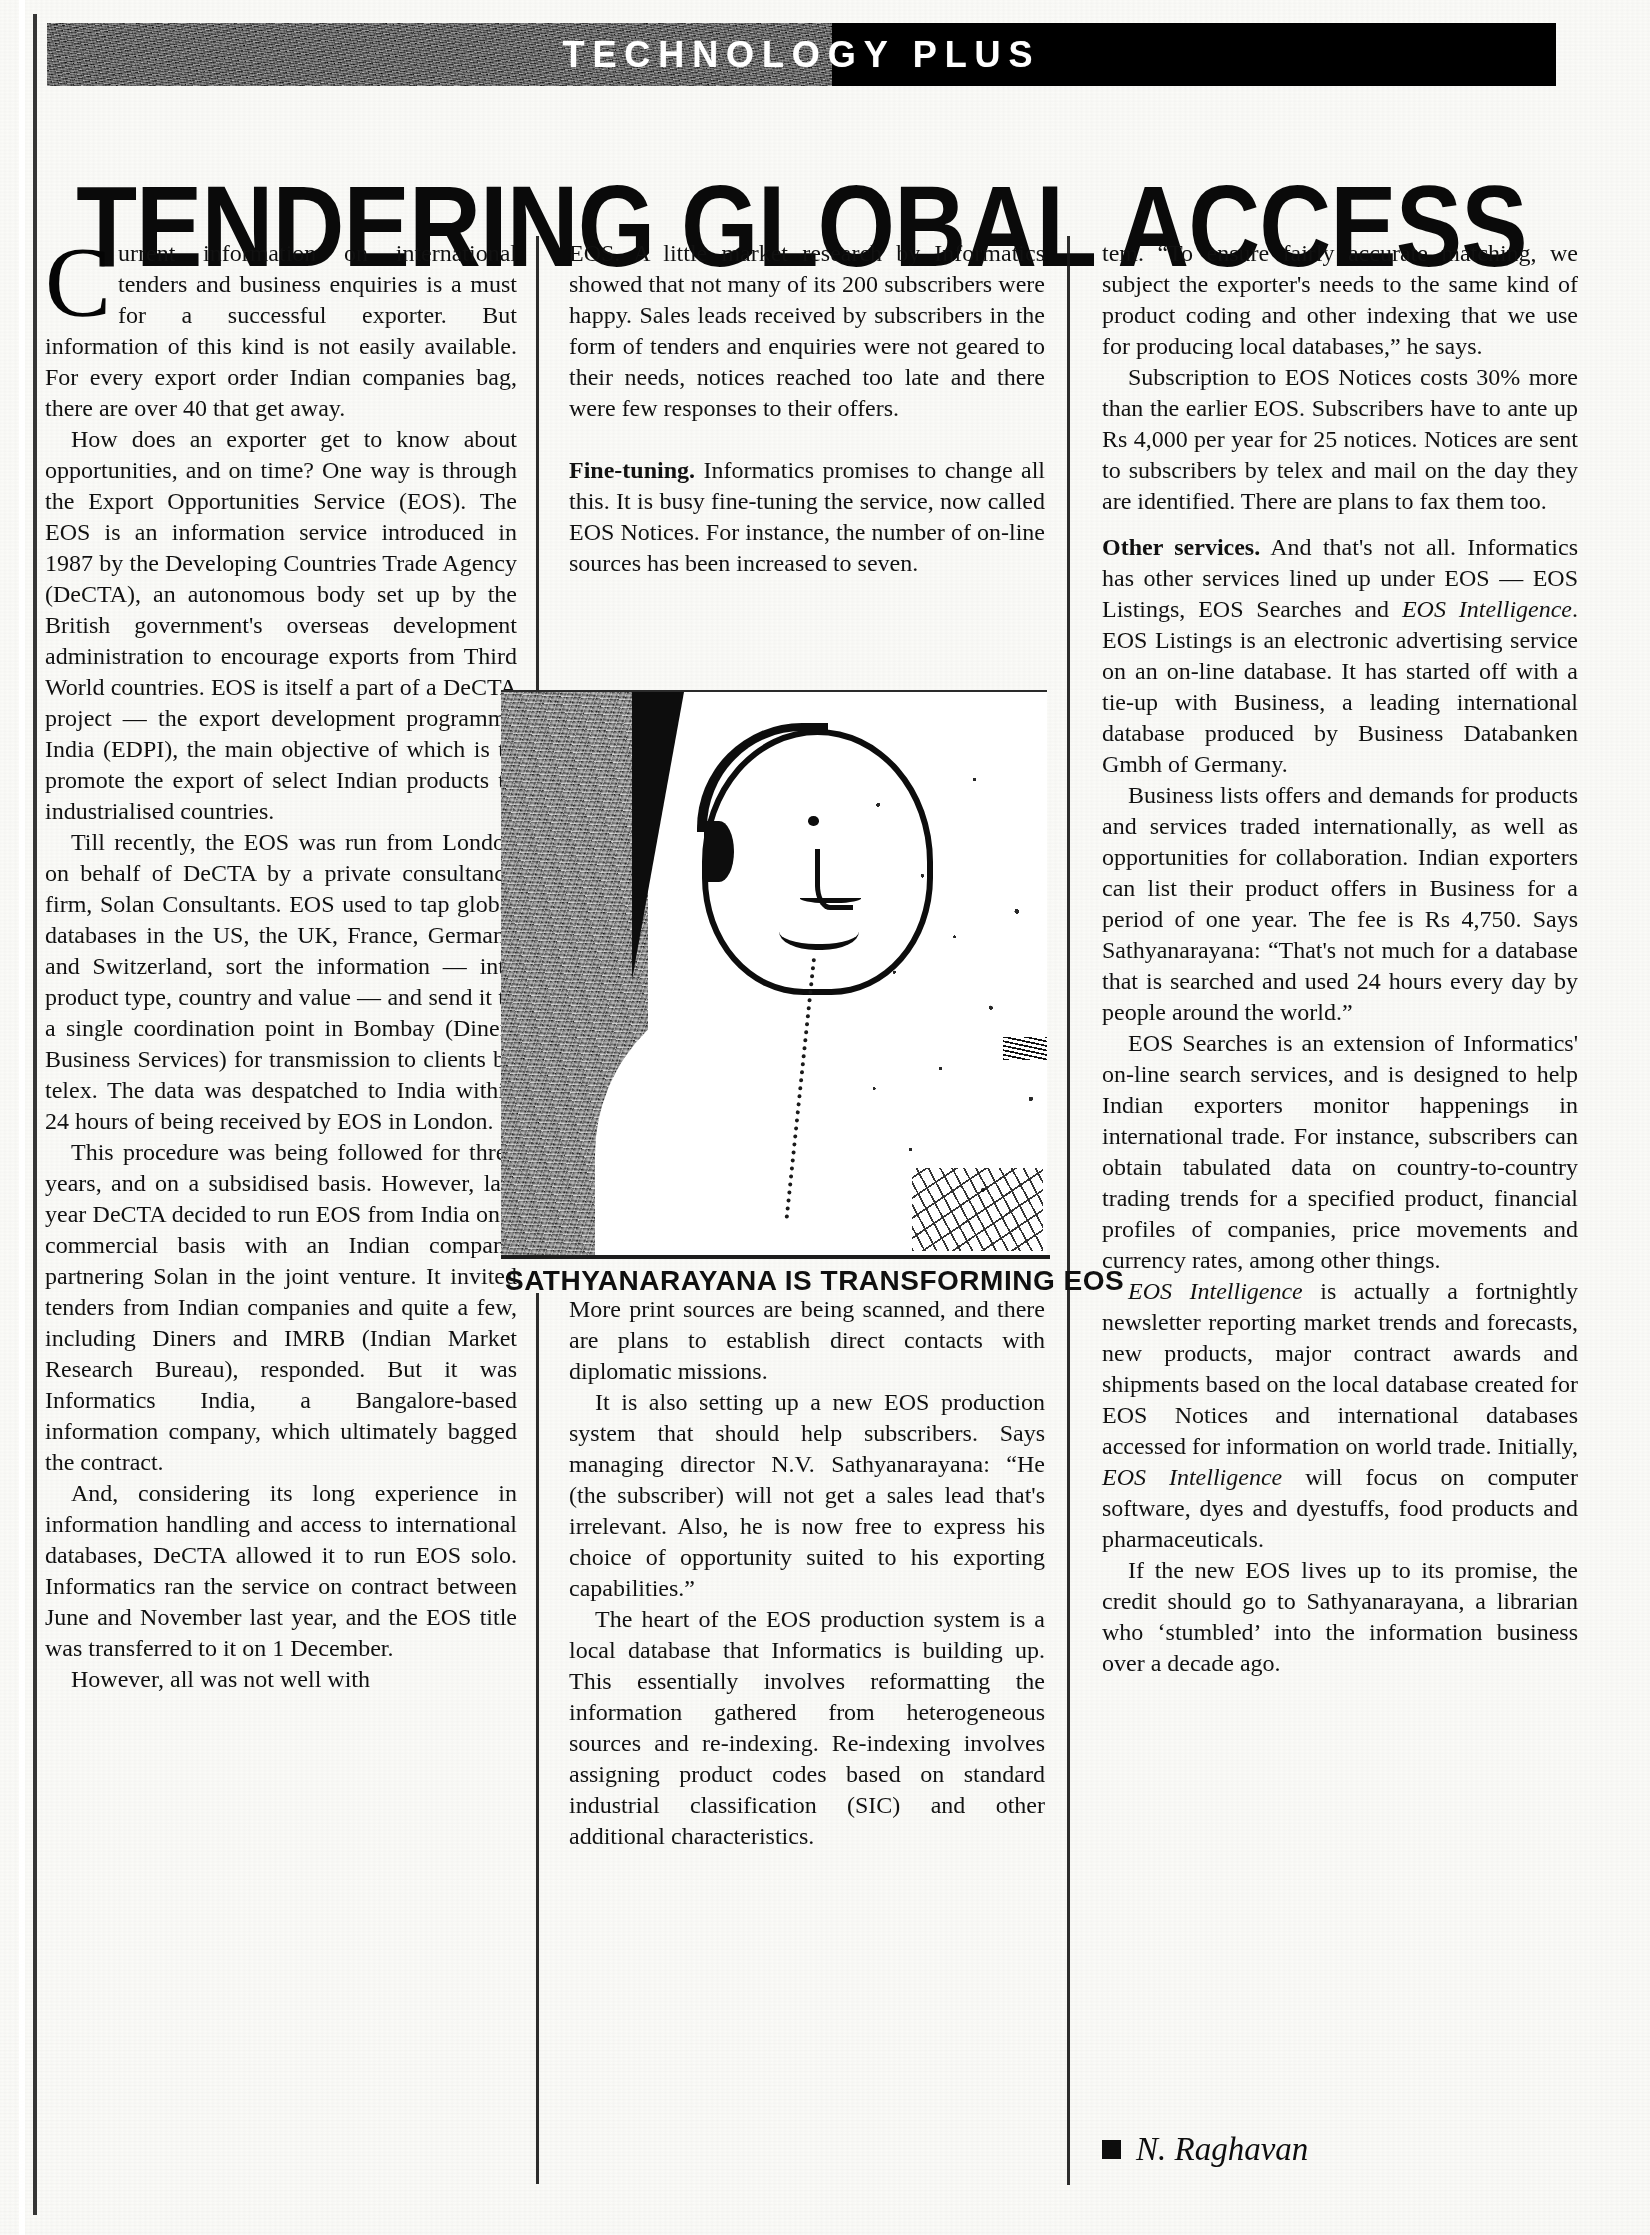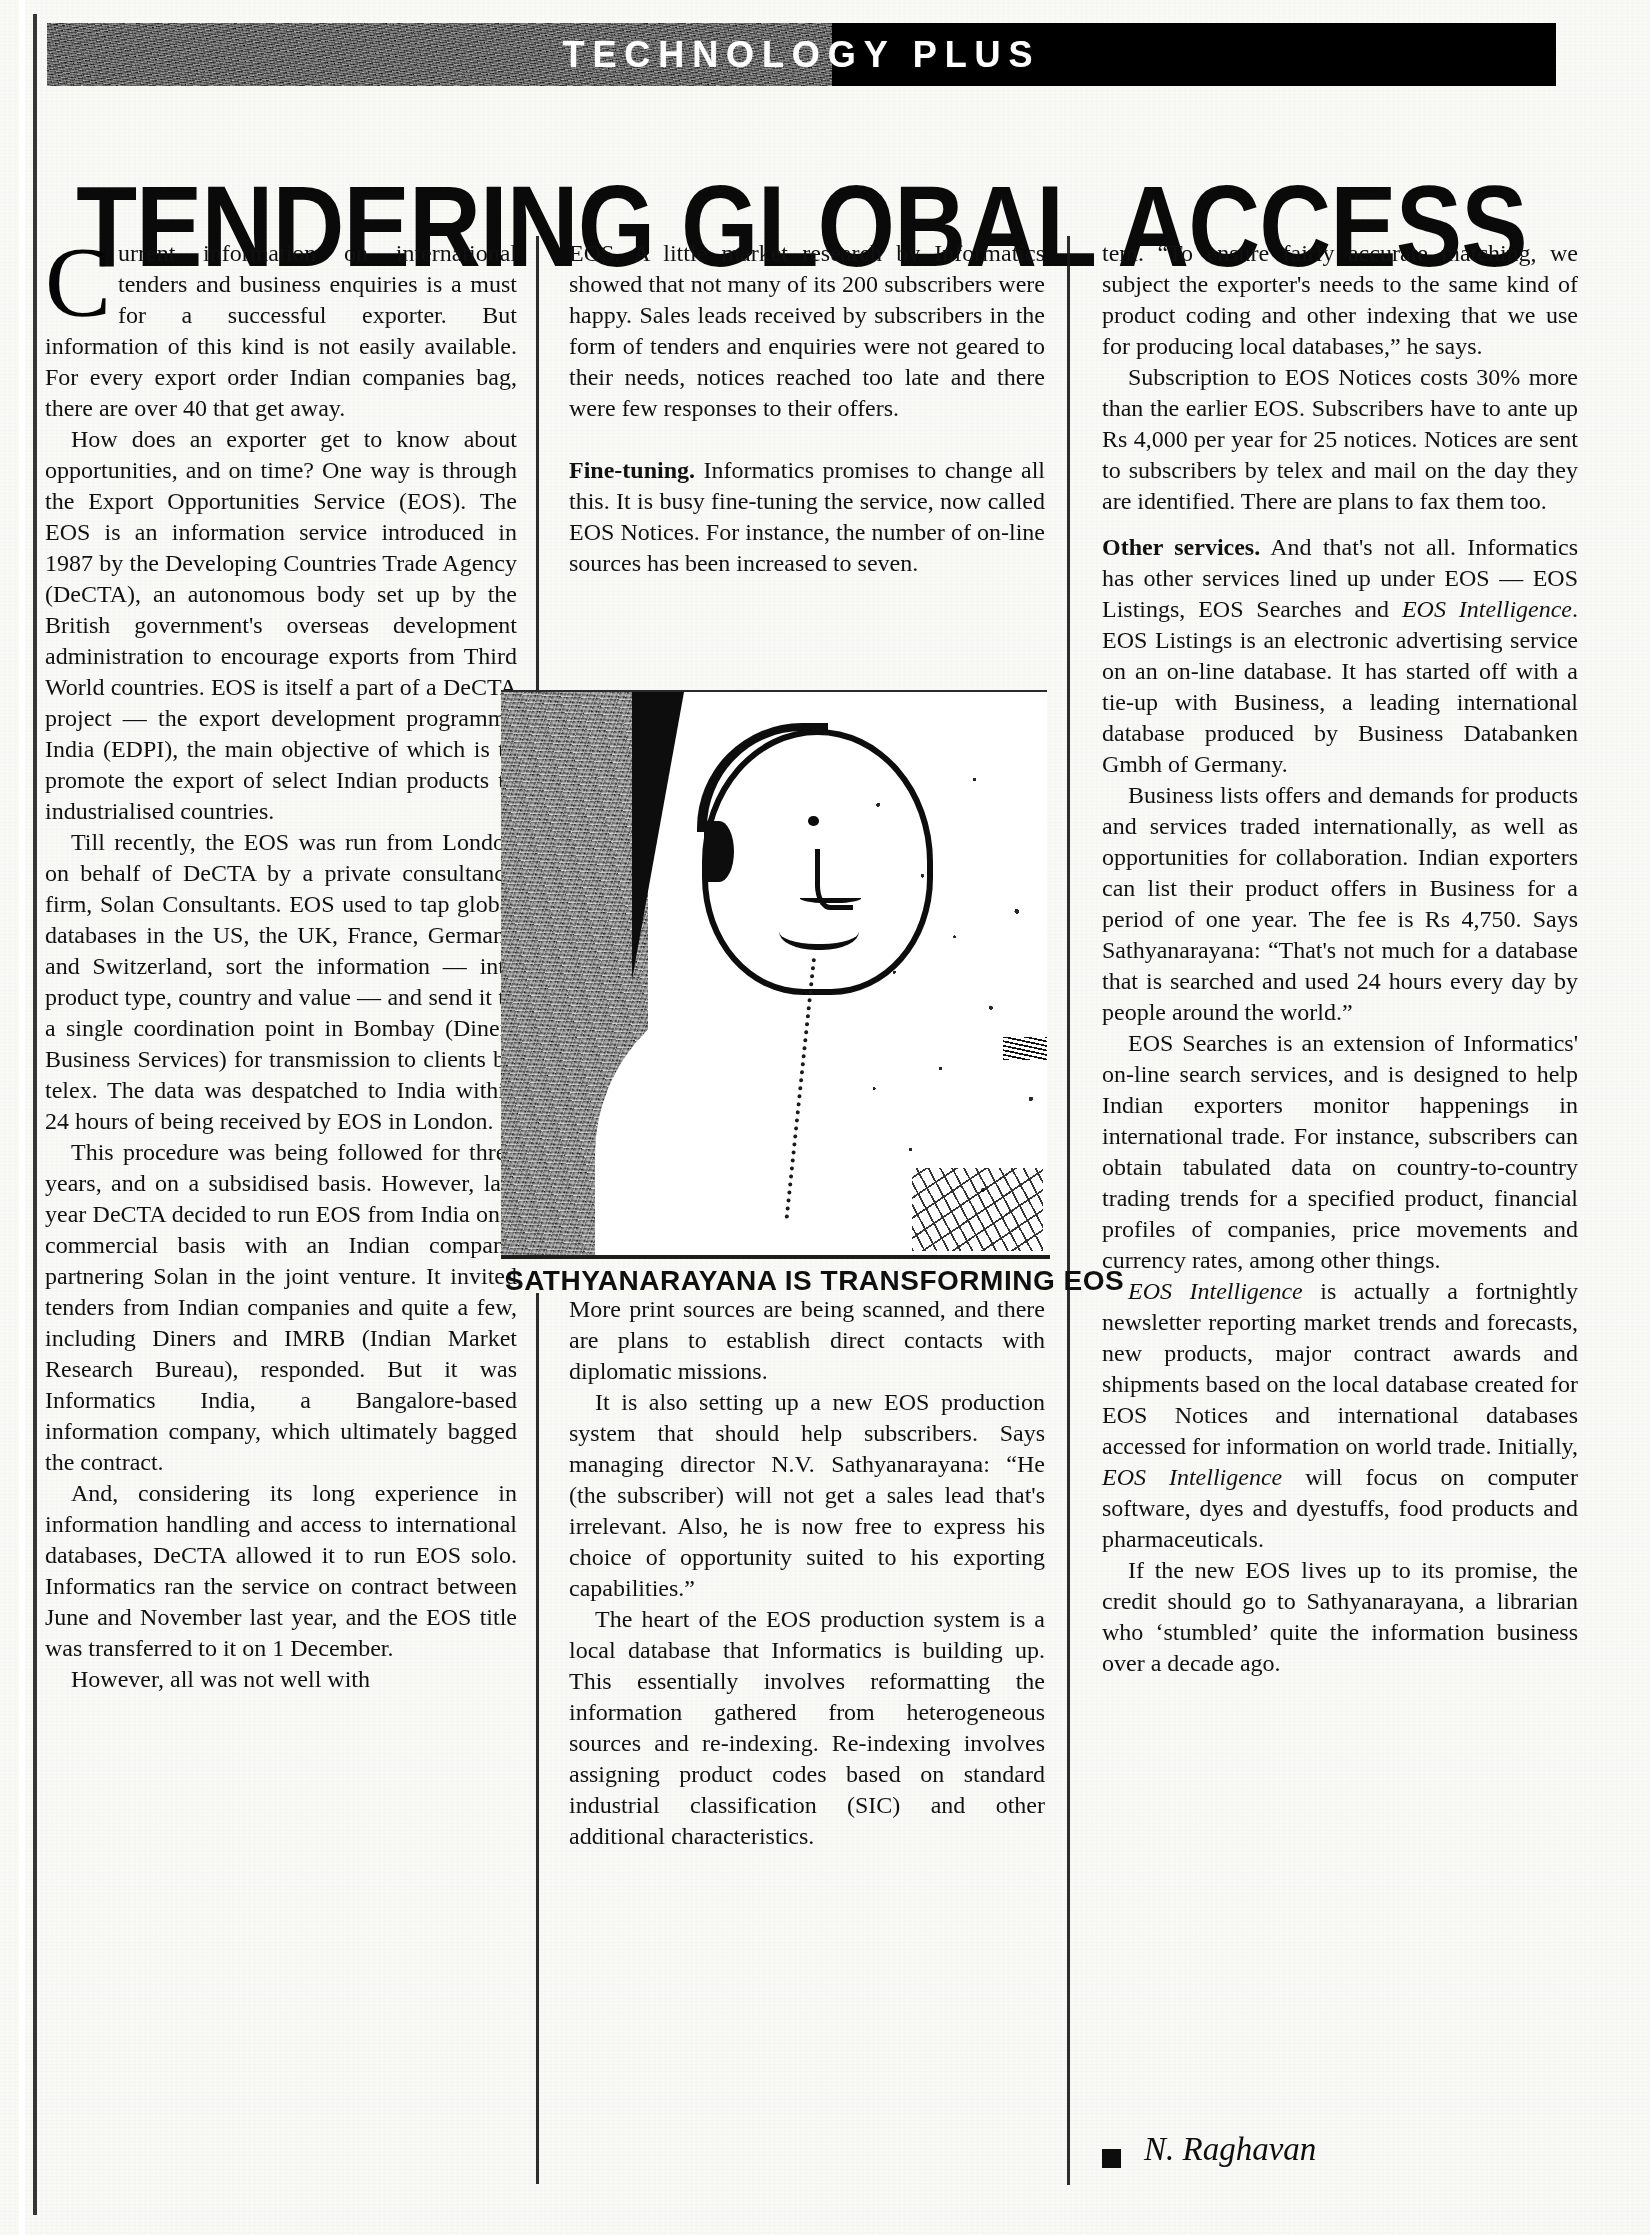"If the new EOS lives" span { text: quite -> into }
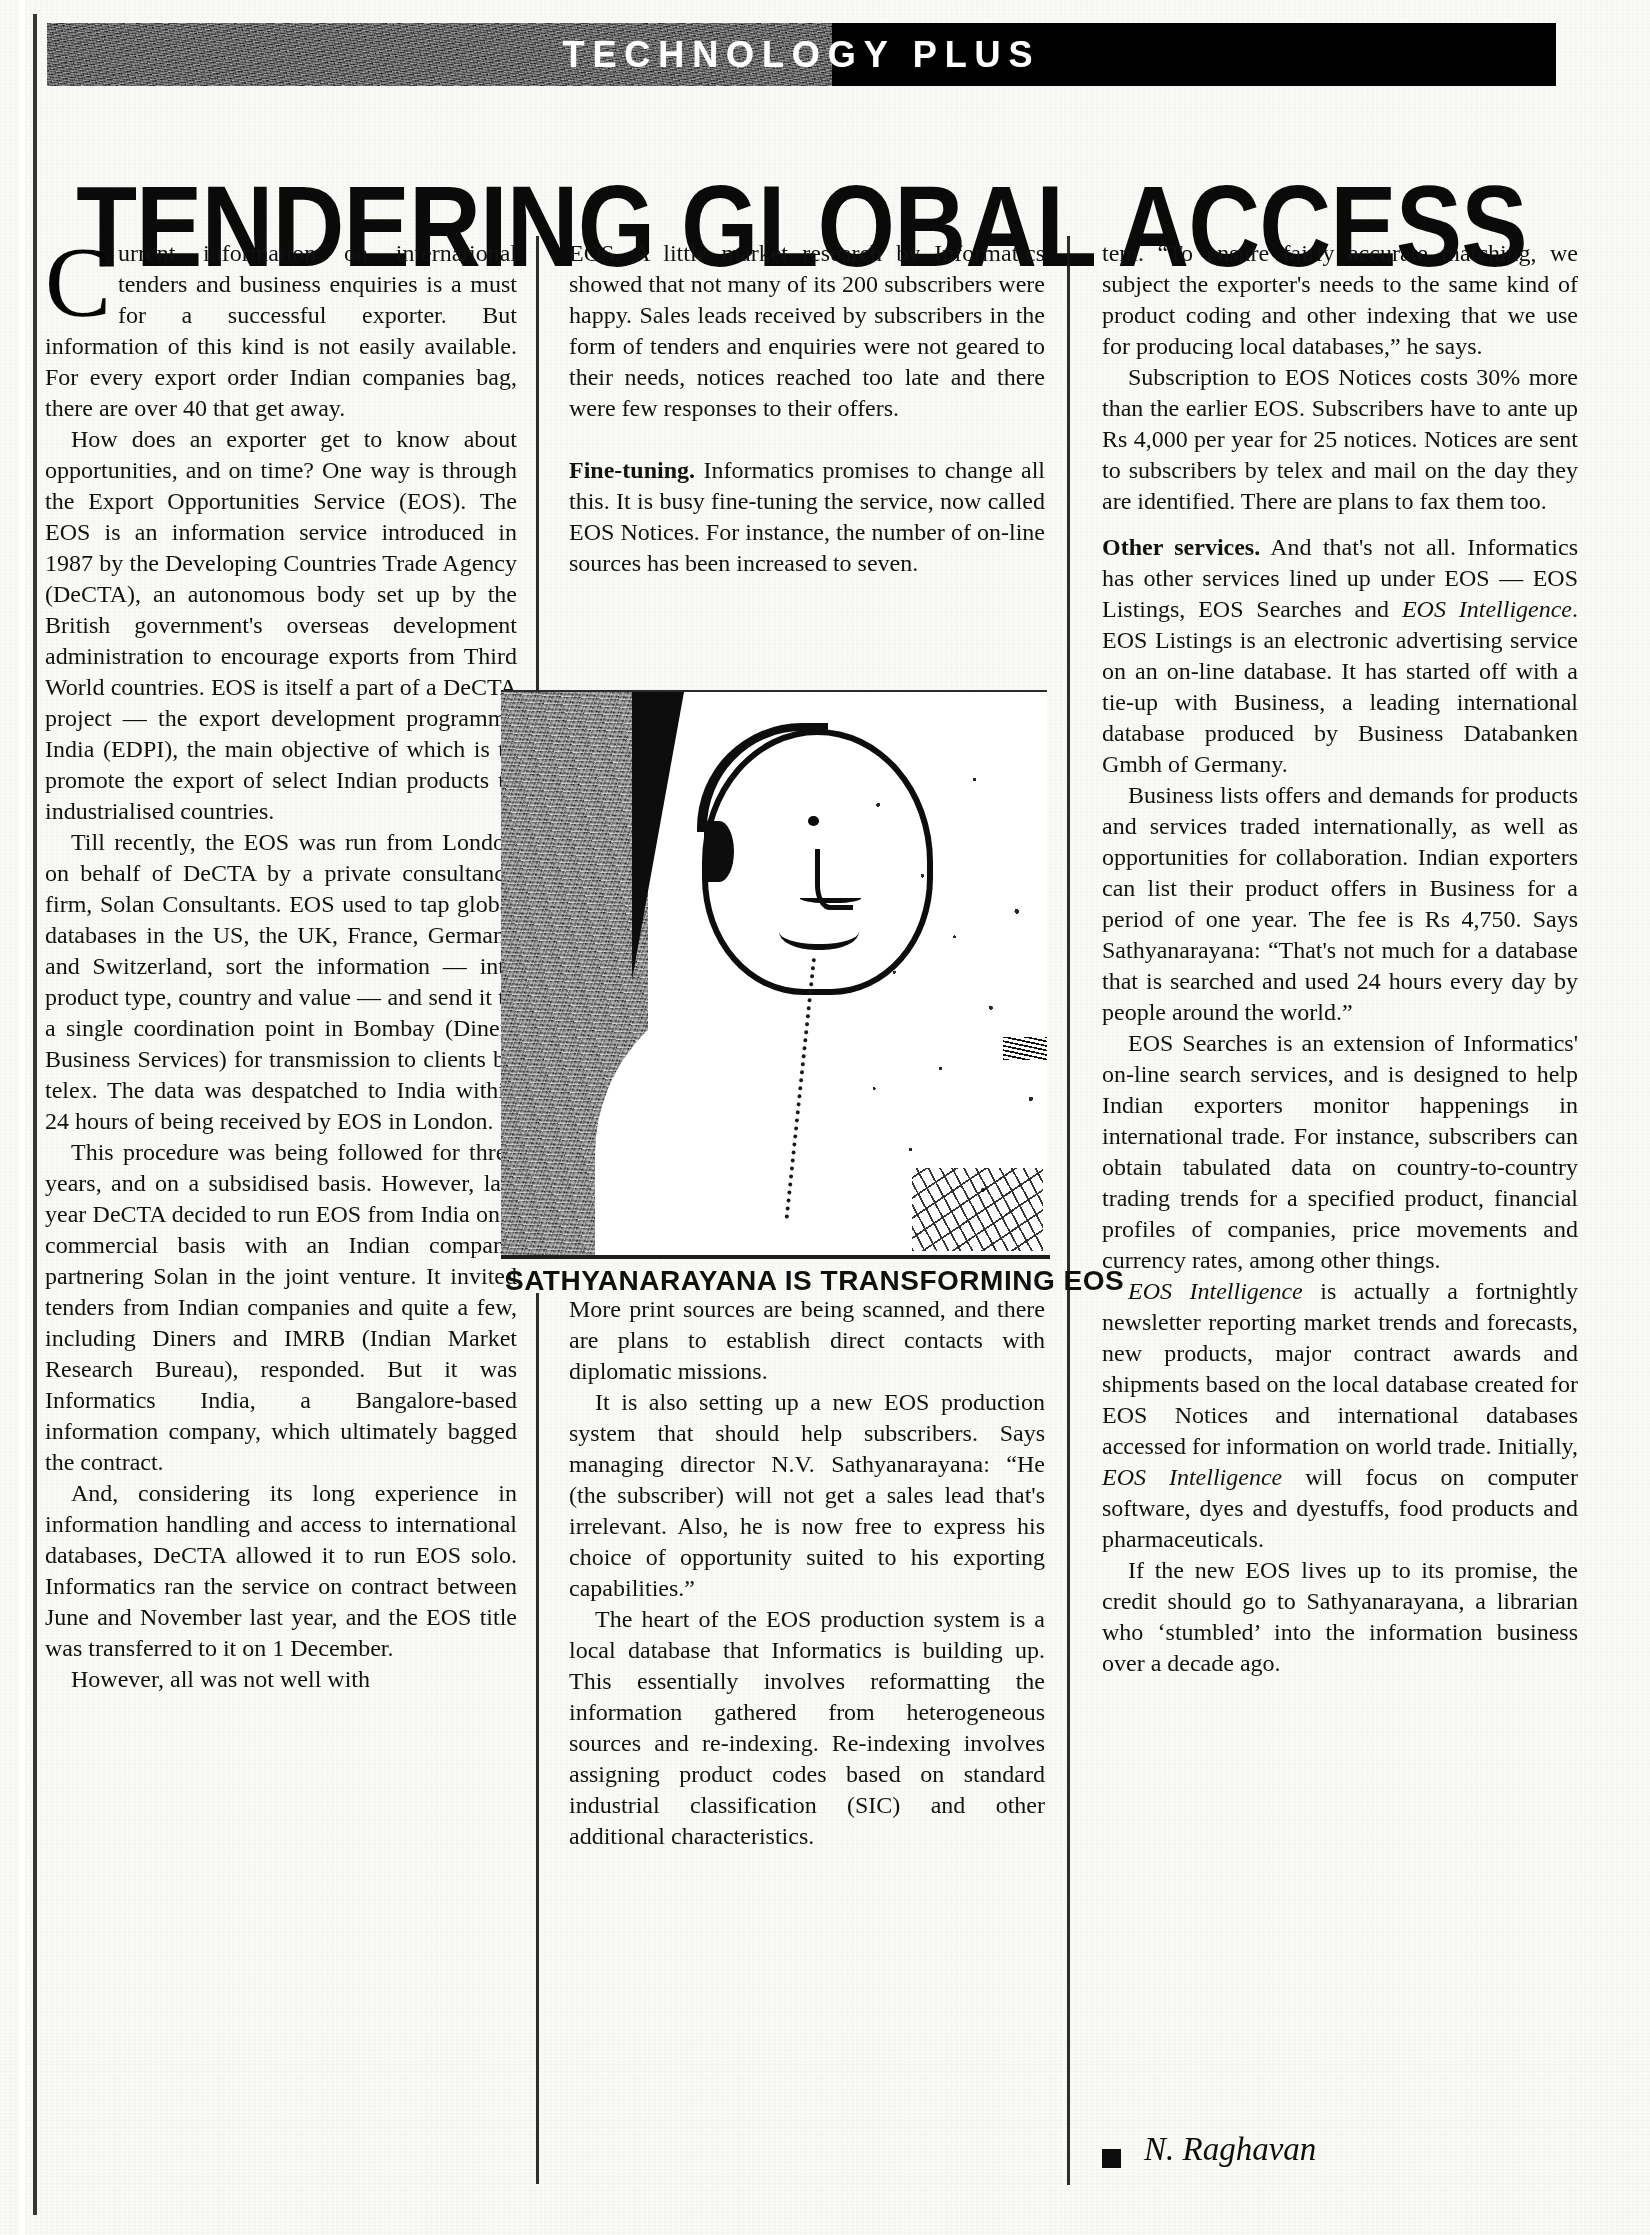"N. Raghavan" #byline { align-items: flex-end -> center; gap: 23px -> 15px }
